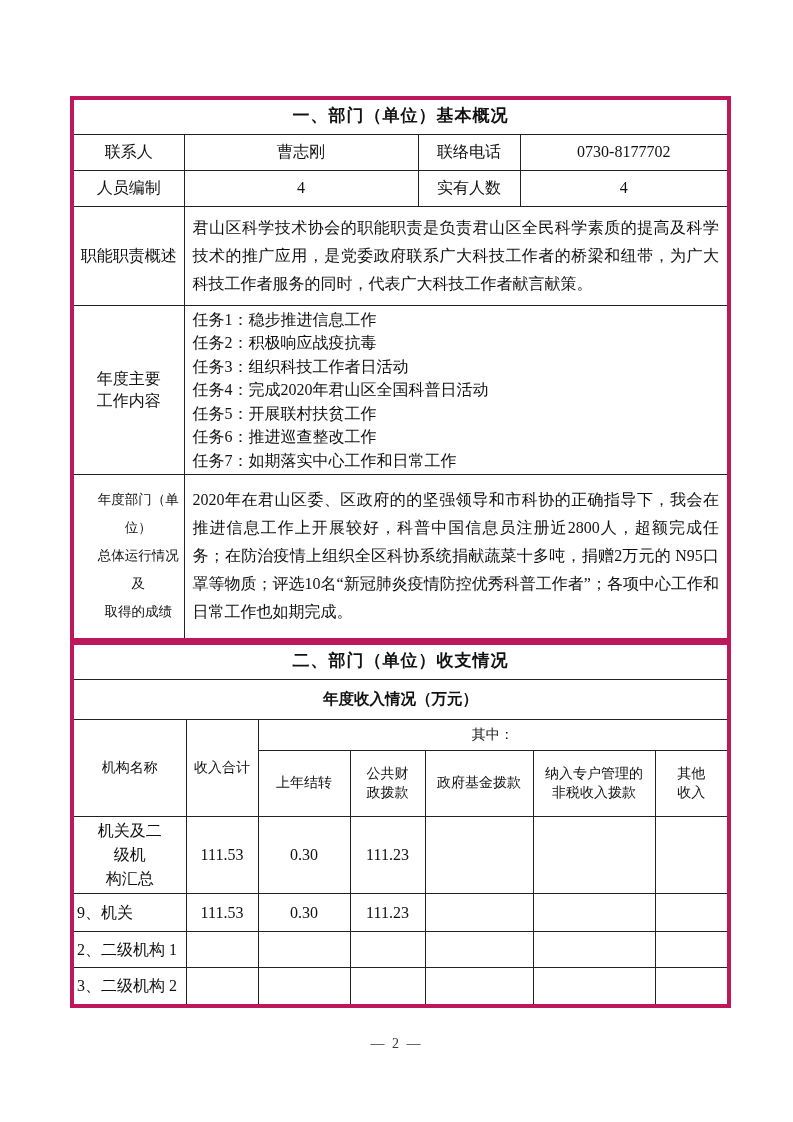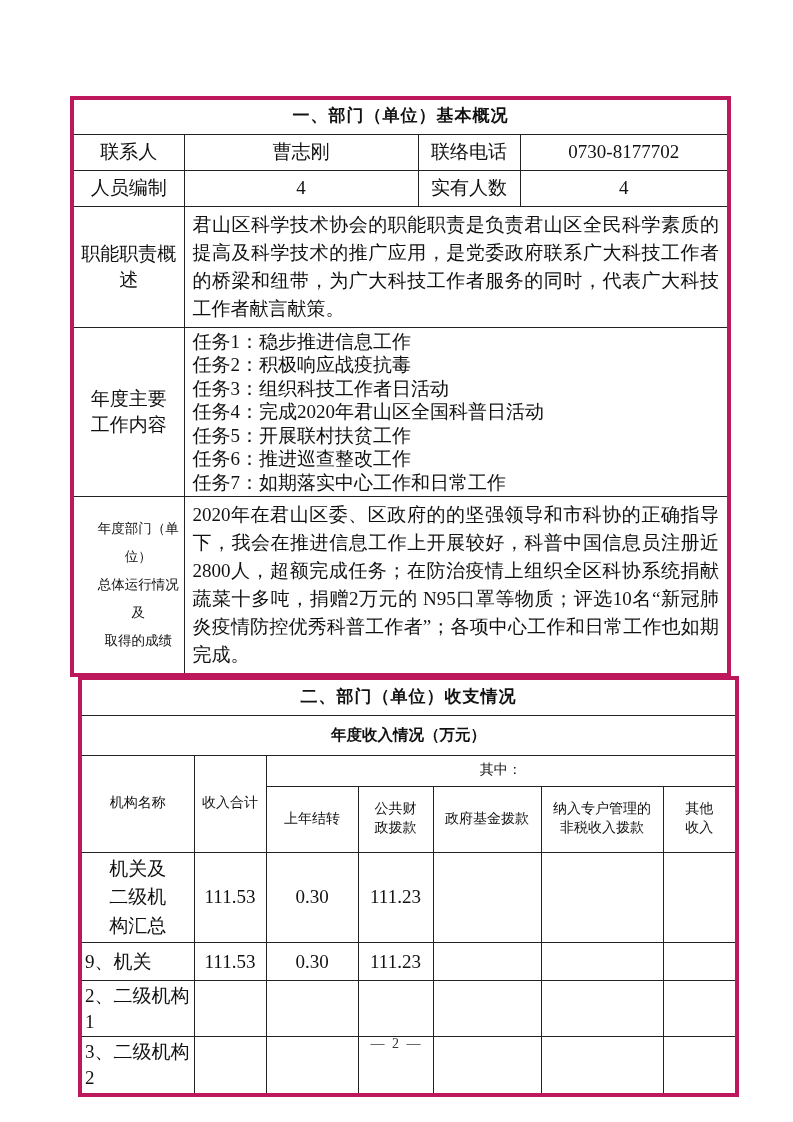"联系人" td { font-size: 19px -> 16px }
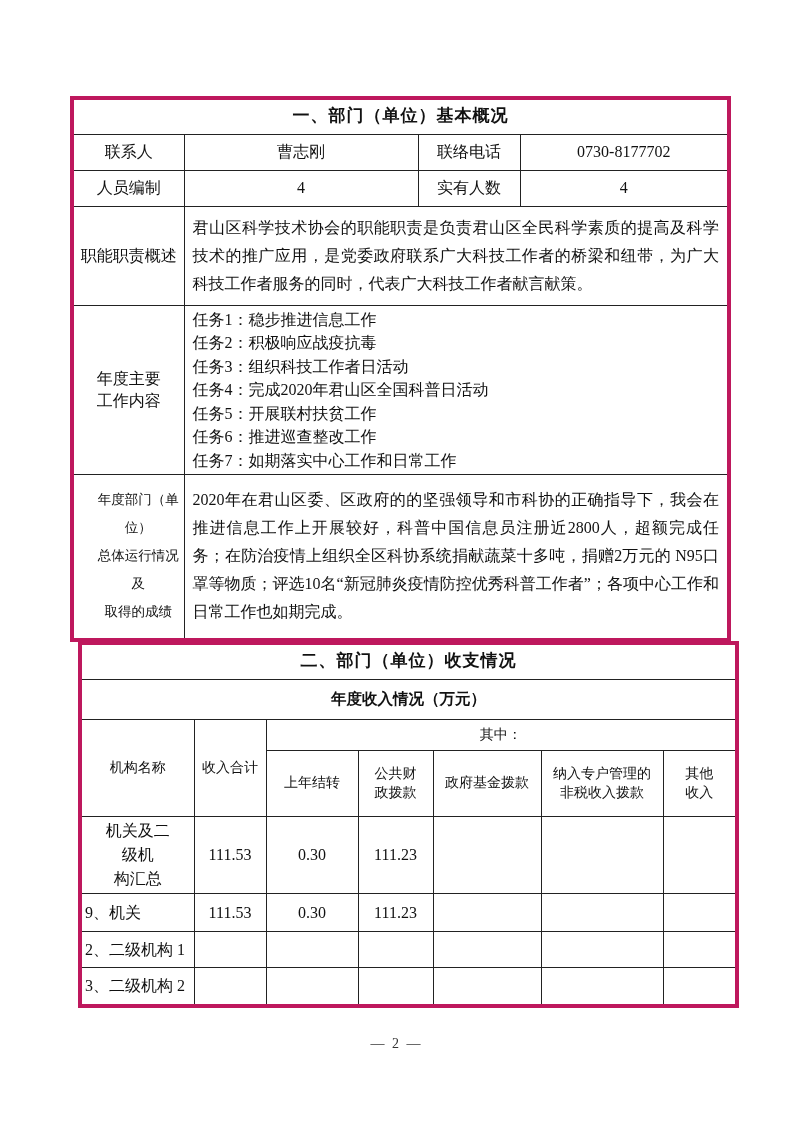"二、部门（单位）收支情况" .t2 { margin-left: 8px -> none }
